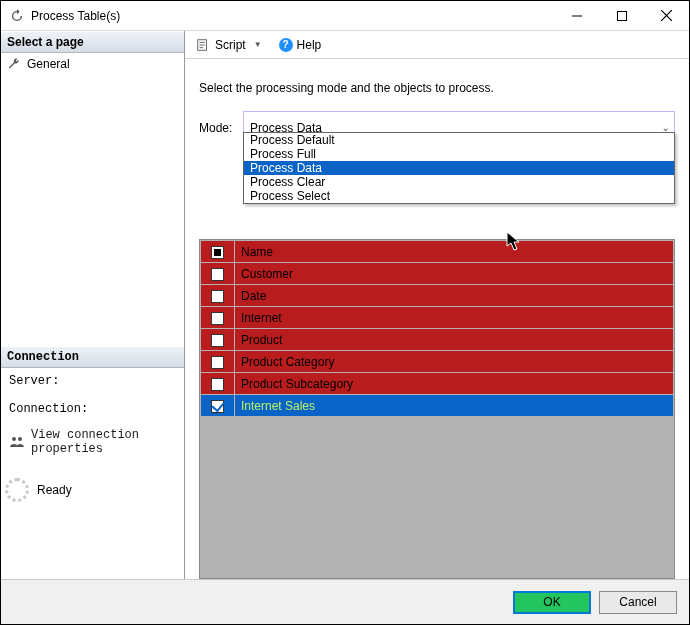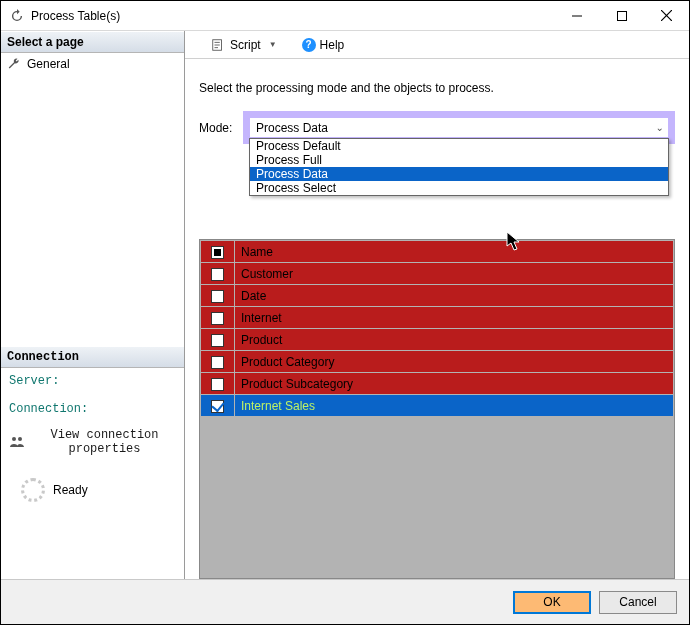"Script" .toolbar { gap: 13px -> 5px; padding: 0 21px -> 0 6px }
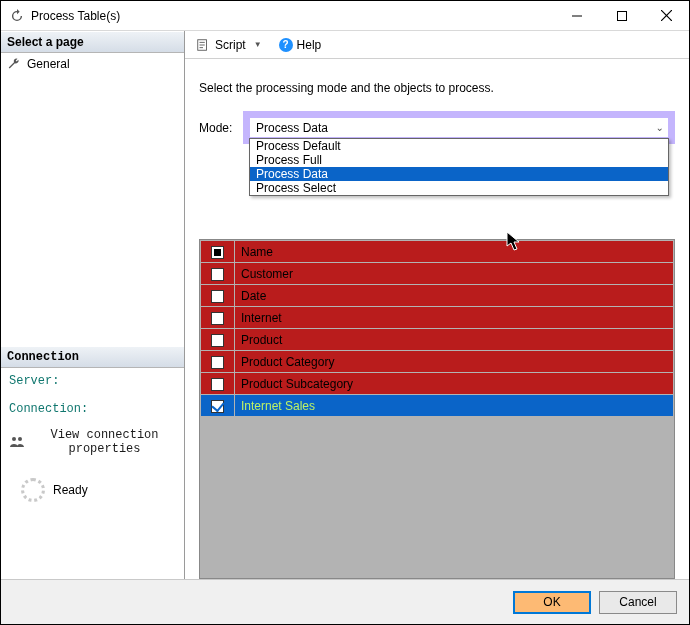"Process Data" .combo { border: 7px solid #c4b5fd -> 1px solid #c4b5fd }
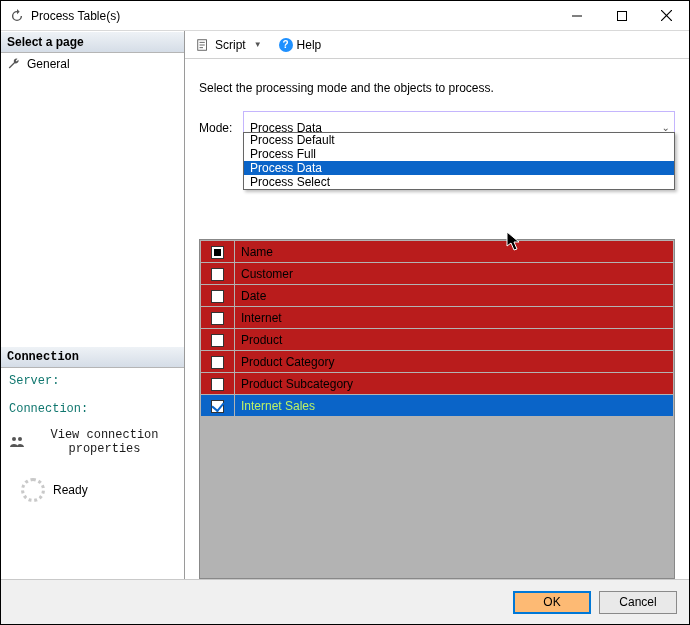"Process Clear" div.opt { html: none -> <div>Process Clear</div> }
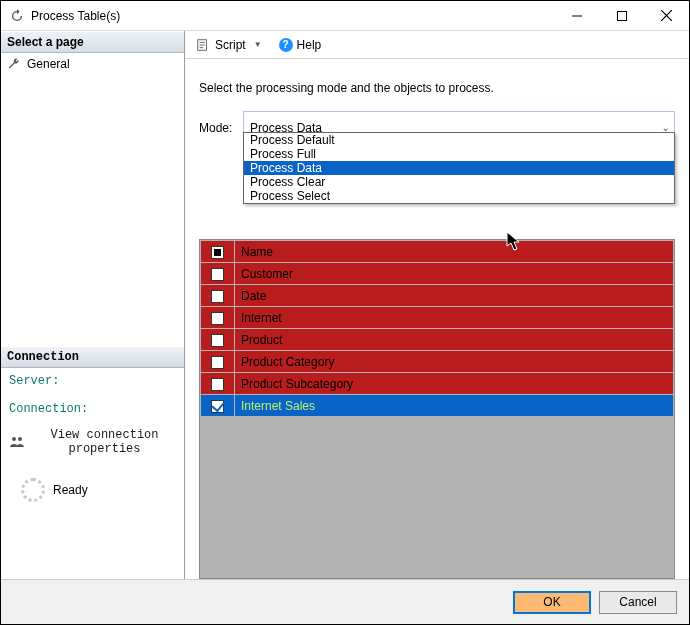"Server:" .connpanel .field { color: #0f766e -> #000000 }
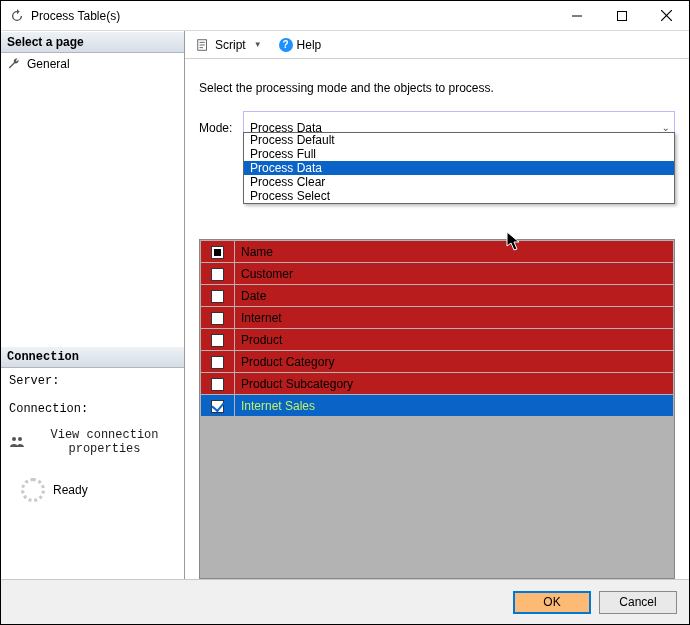"View connection properties" .connpanel .link { text-align: center -> none }
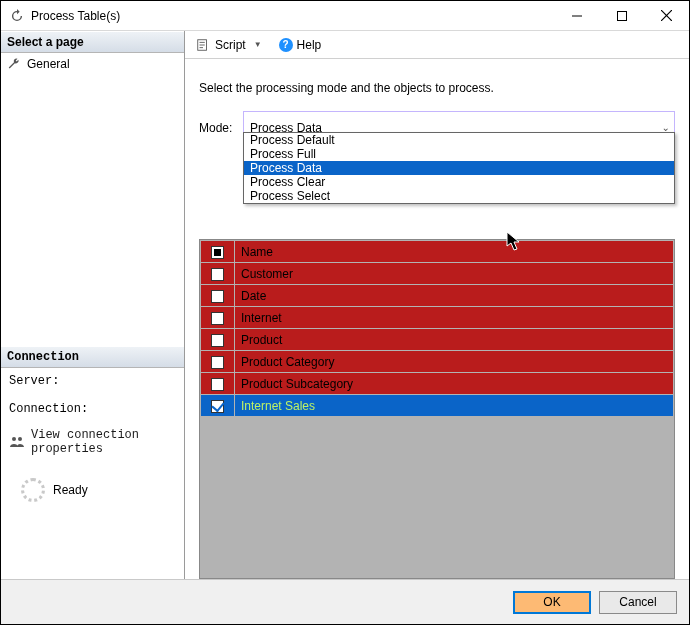"Ready" .progress-body { padding: 6px 20px -> 6px 4px }
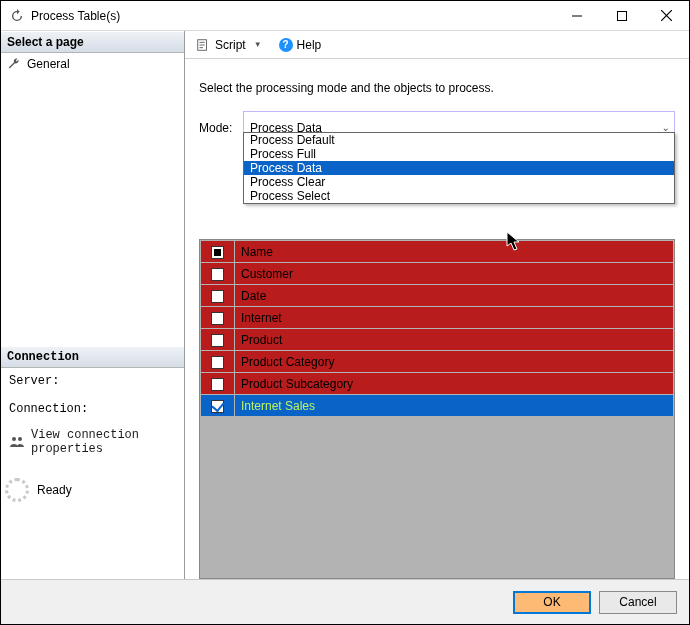"OK" .btn.primary { background: #fdba74 -> #22c55e }
